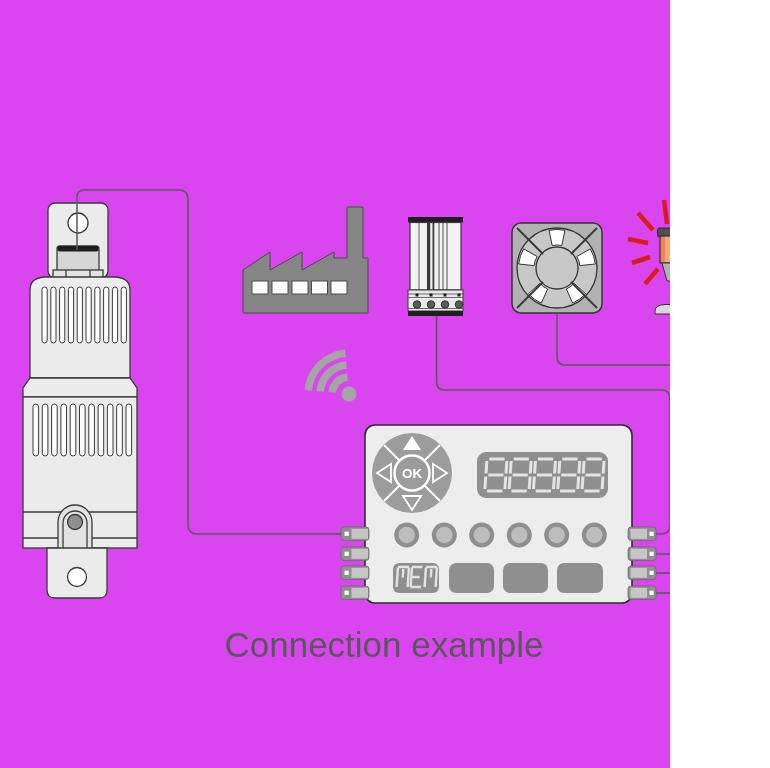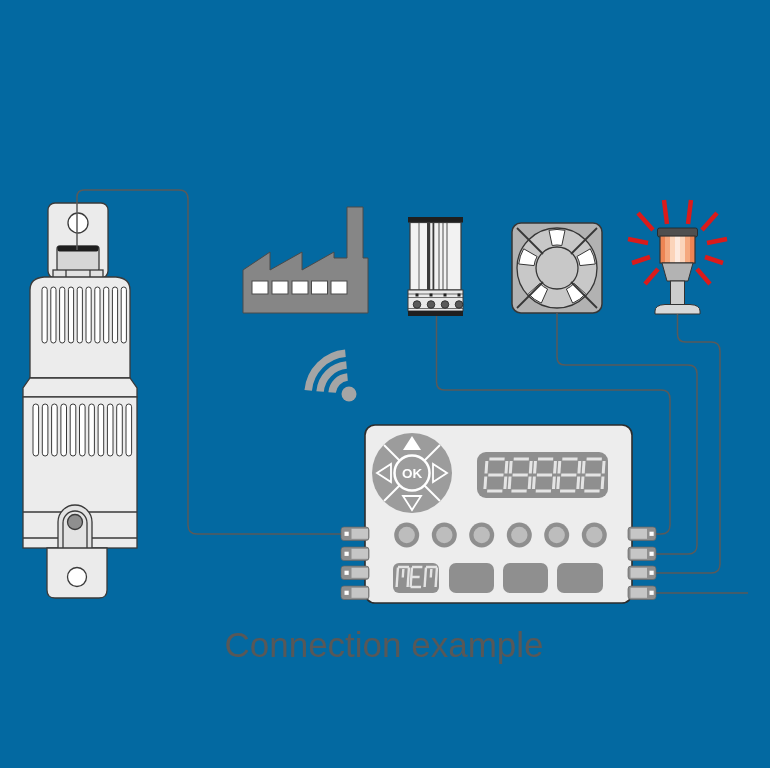"OK" .stage { background: #0369a1 -> #d946ef; width: 770px -> 670px }
